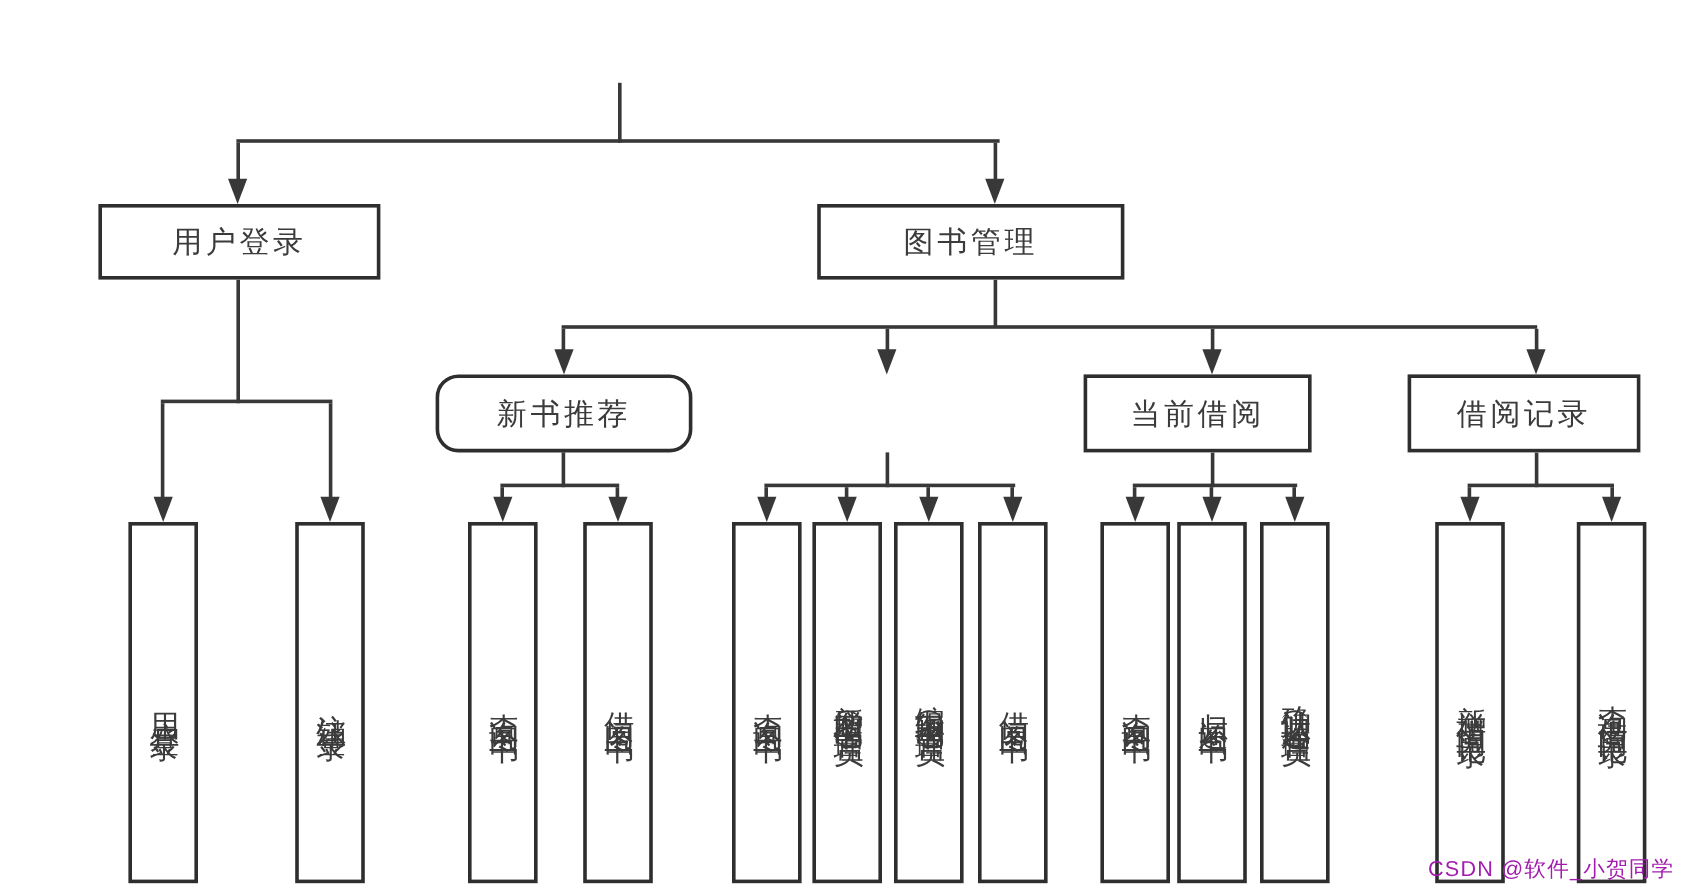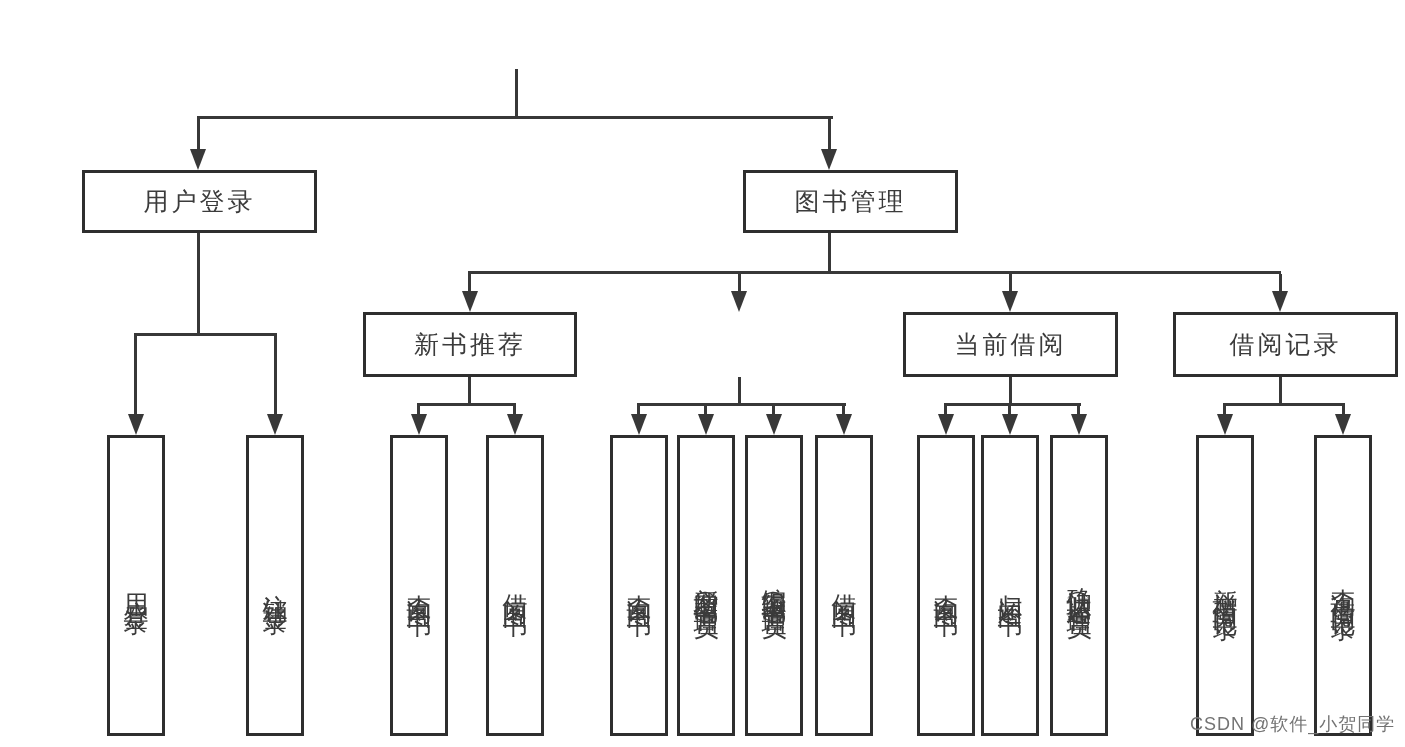"图书管理" div.hbox { left: 743px -> 681px; width: 215px -> 256px }
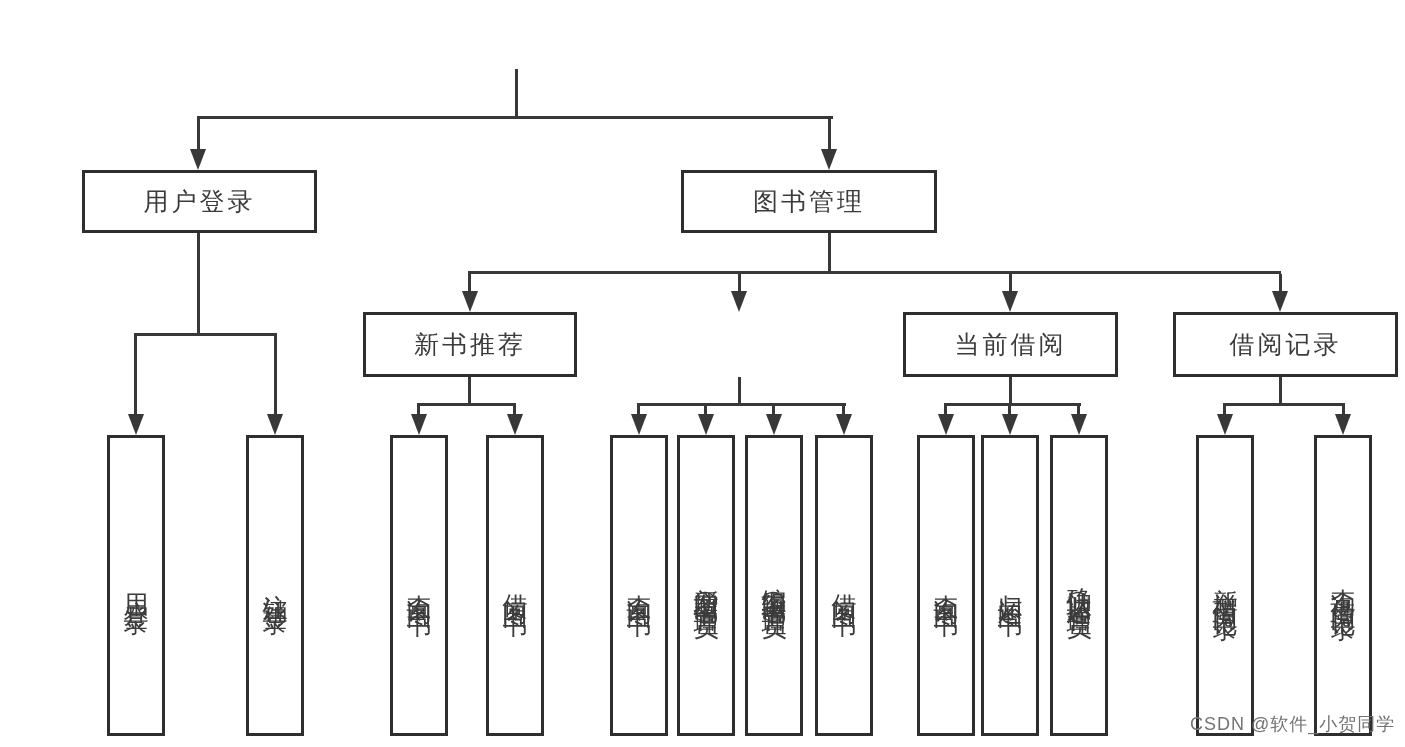"新书推荐" div.hbox { border-radius: none -> 19px }
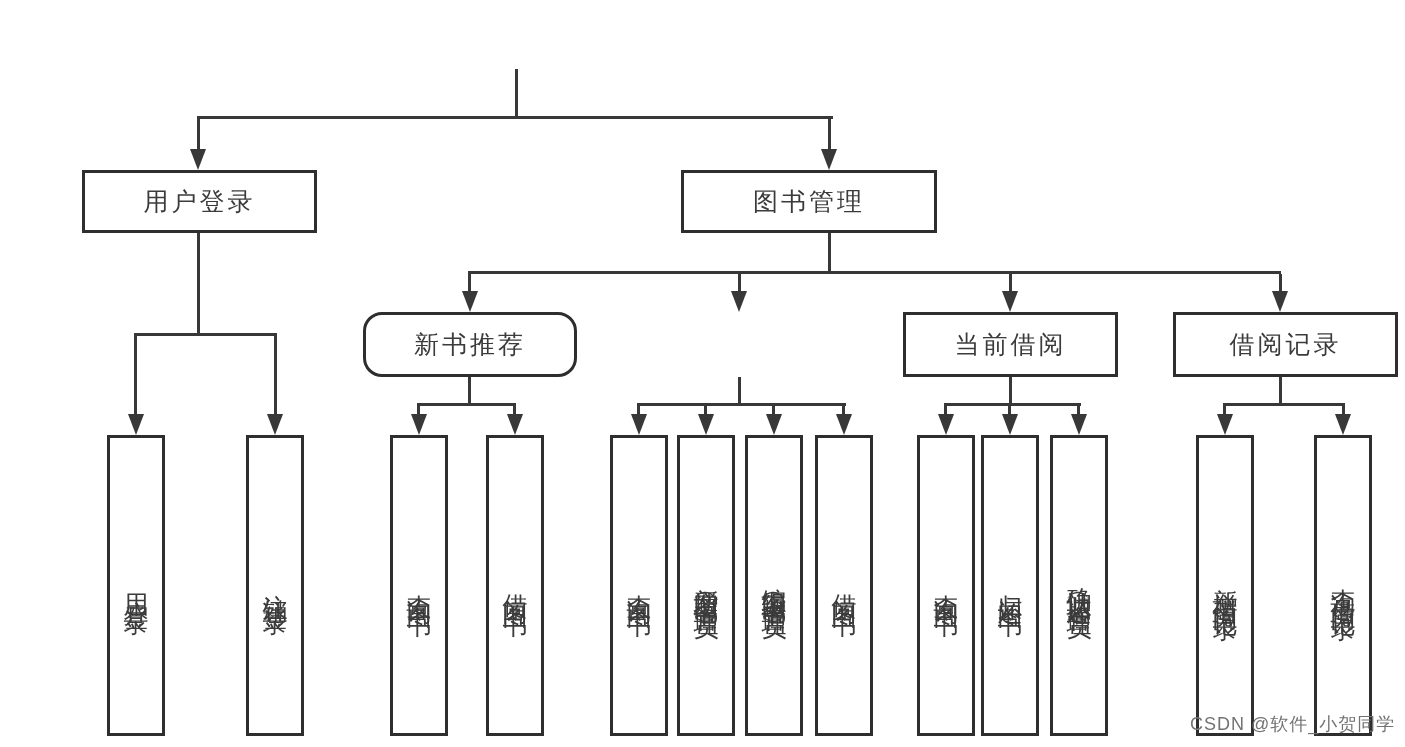"当前借阅" div.hbox { width: 215px -> 190px }
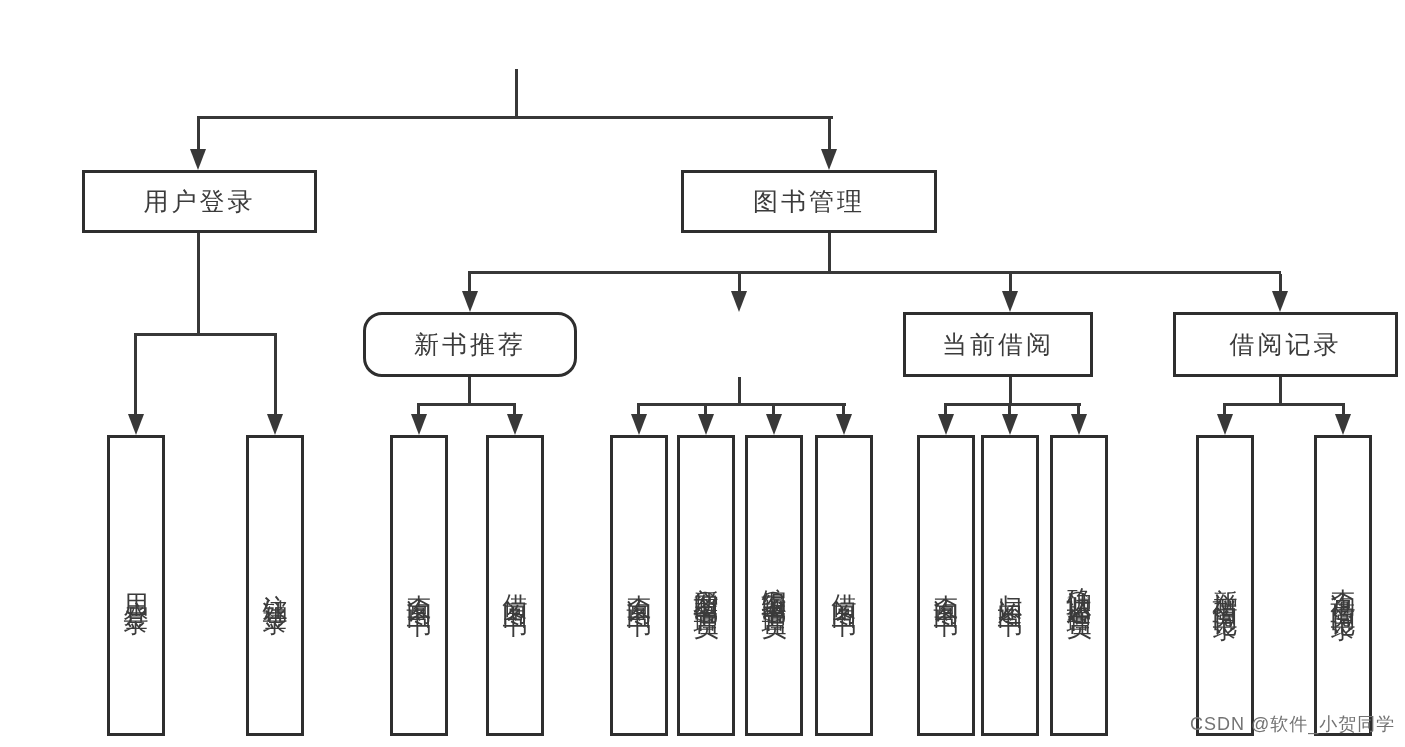"借阅记录" div.hbox { width: 225px -> 194px }
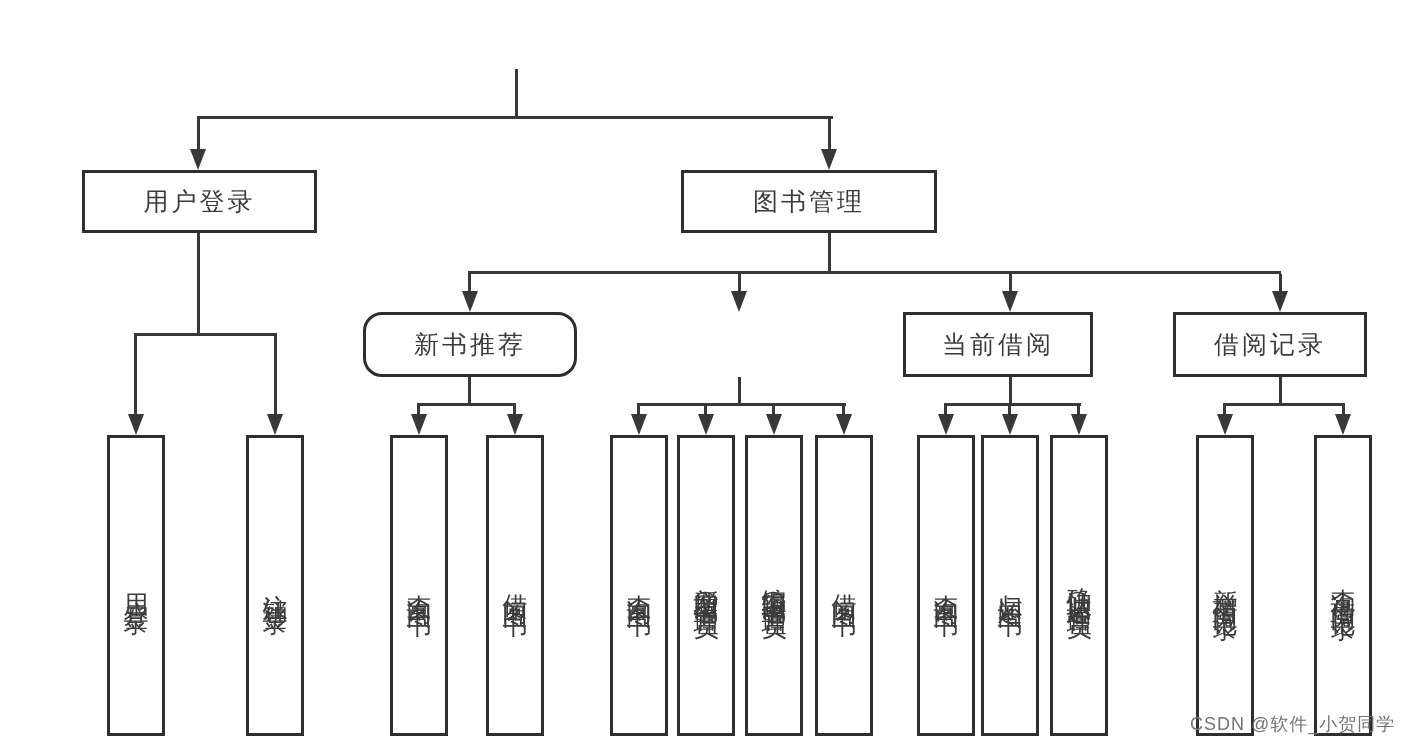"CSDN @软件_小贺同学" #watermark { color: #737373 -> #a21caf }
